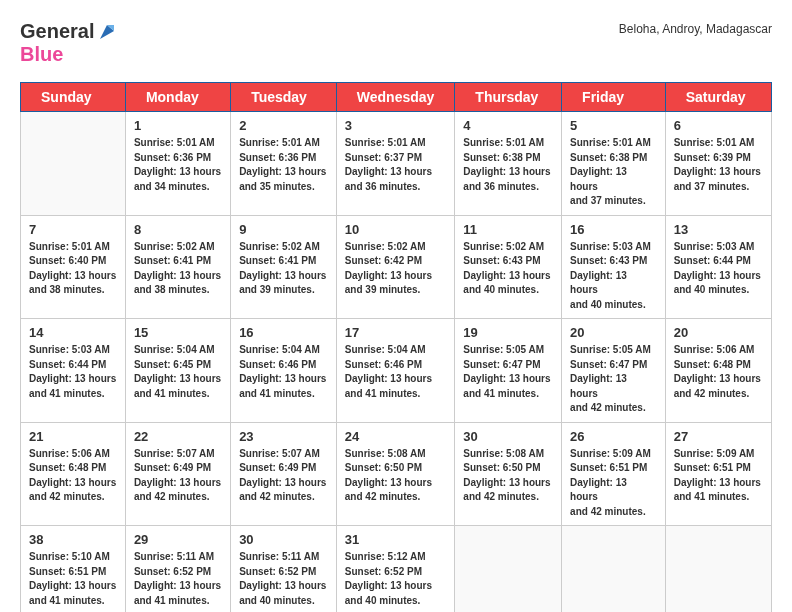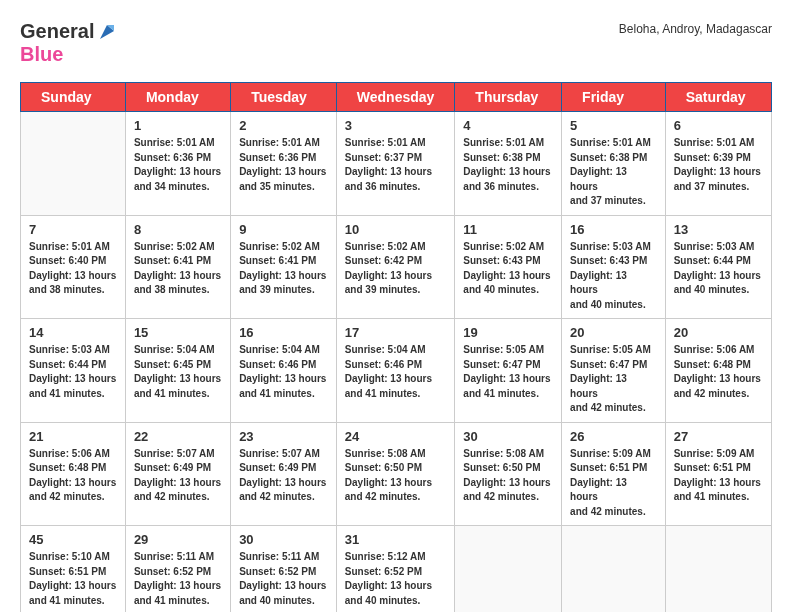"45" span.day-number { text: 45 -> 38 }
